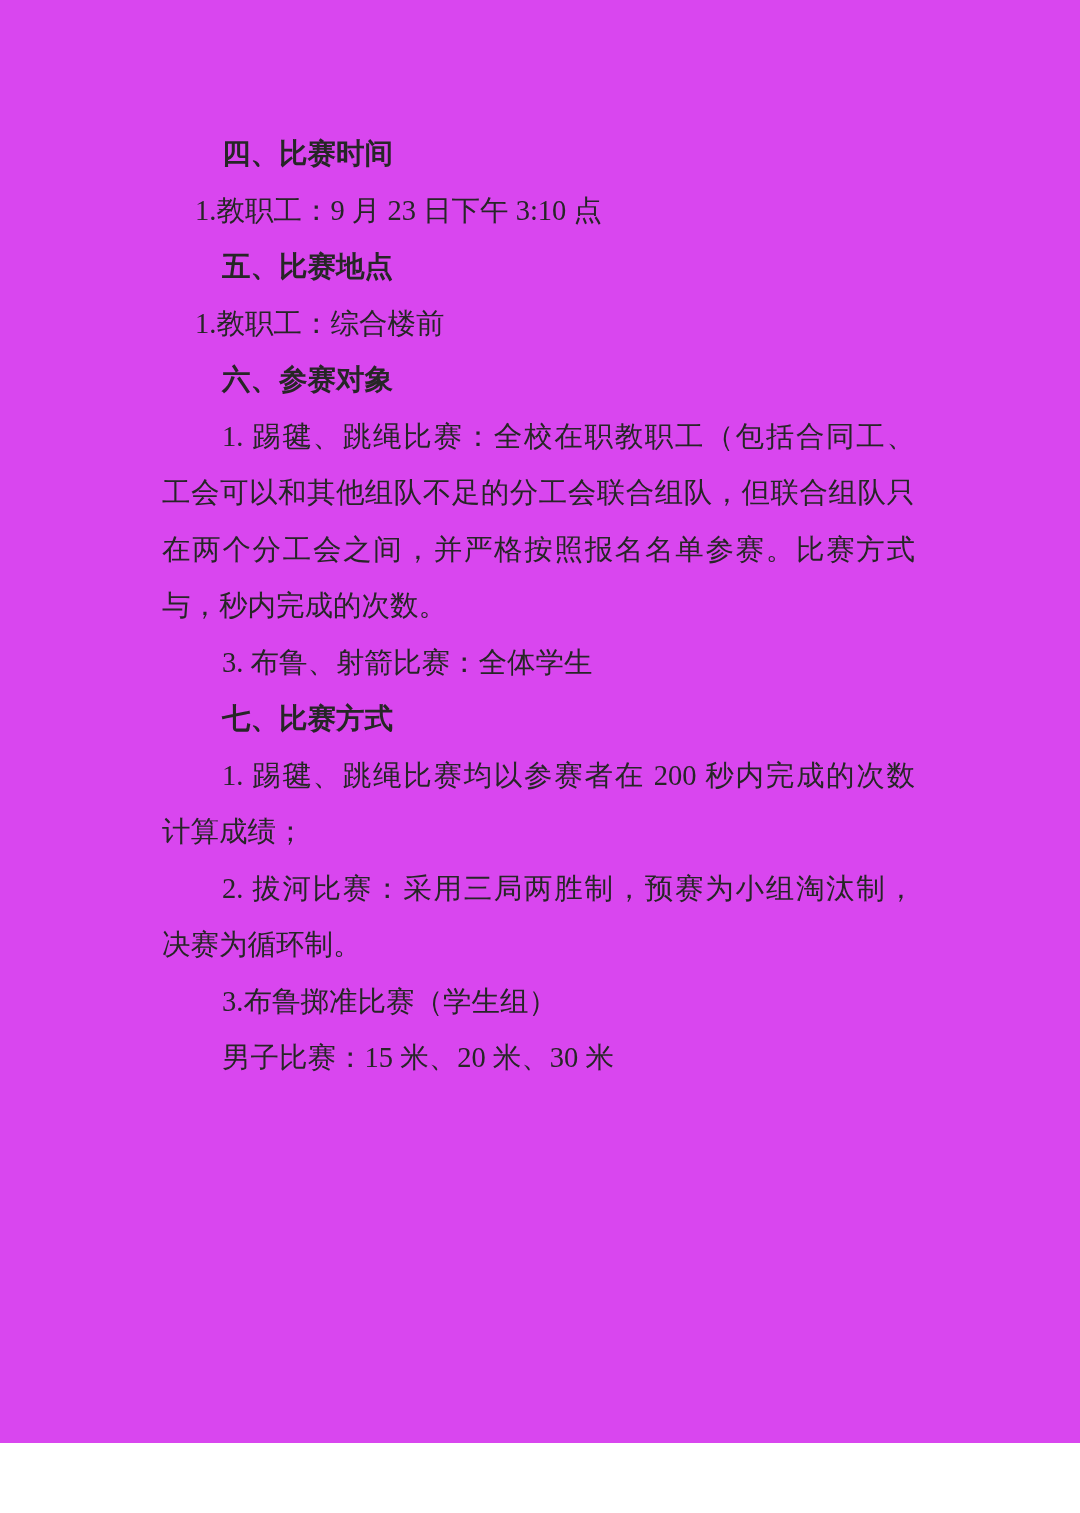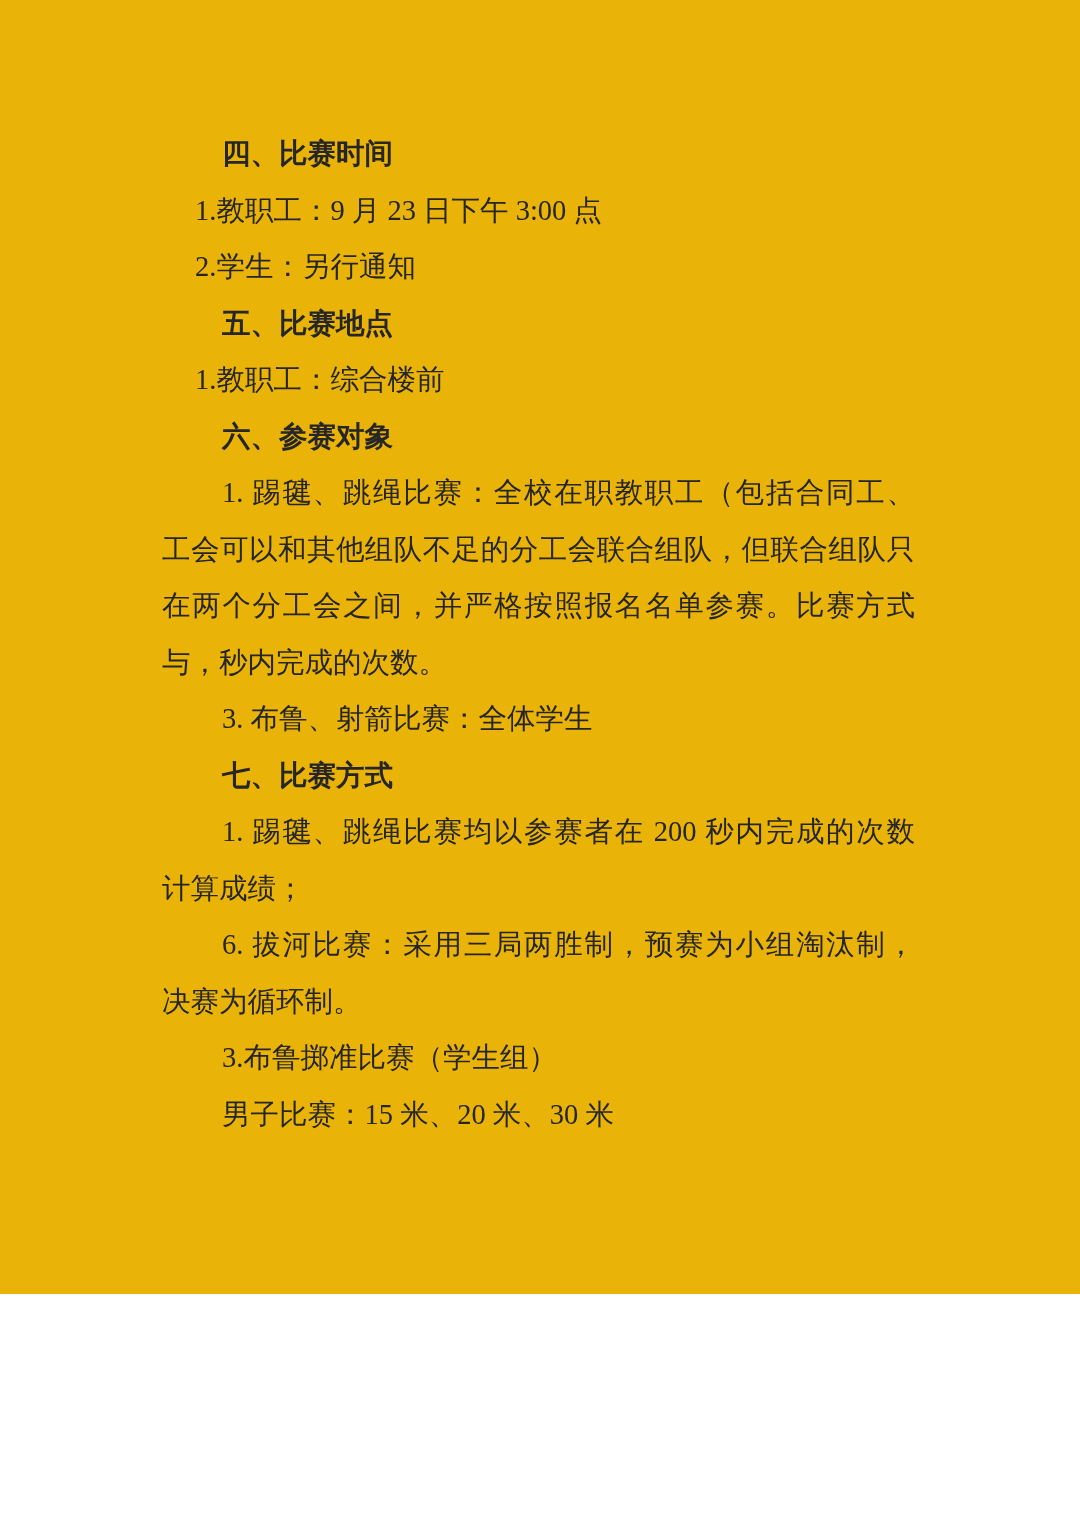"四、比赛时间" .page { background: #eab308 -> #d946ef; height: 1294px -> 1443px }
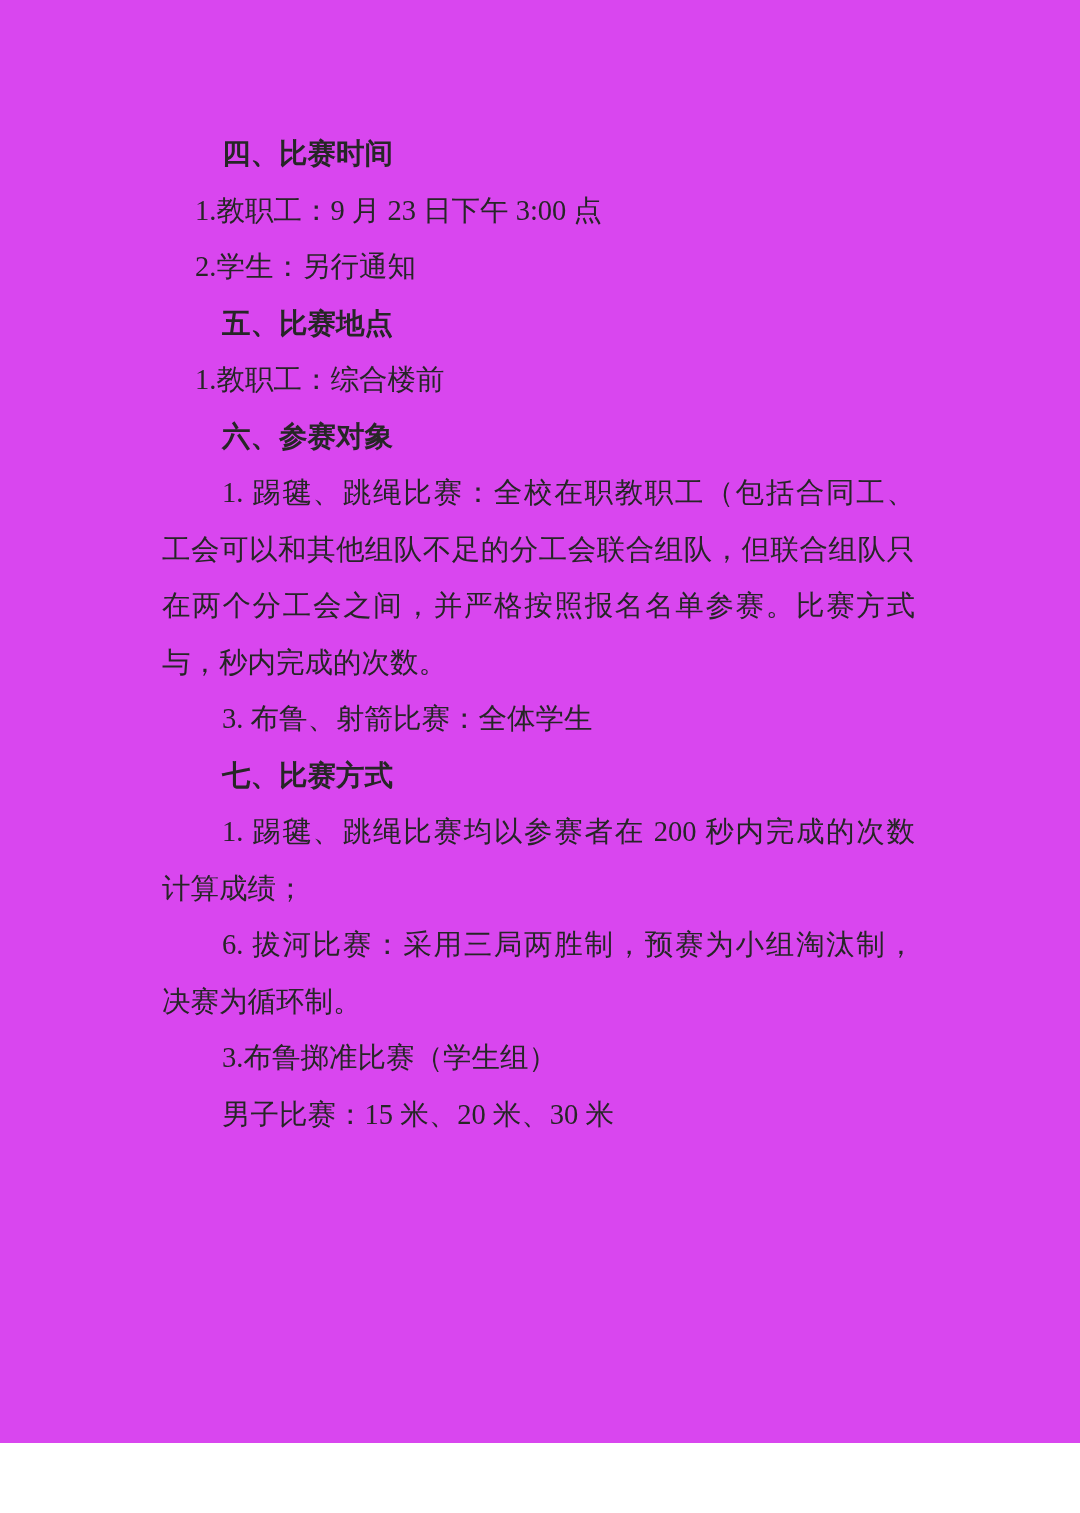"1.教职工：9 月 23 日下午 3:00" div.line { text: 3:00 -> 3:10 }
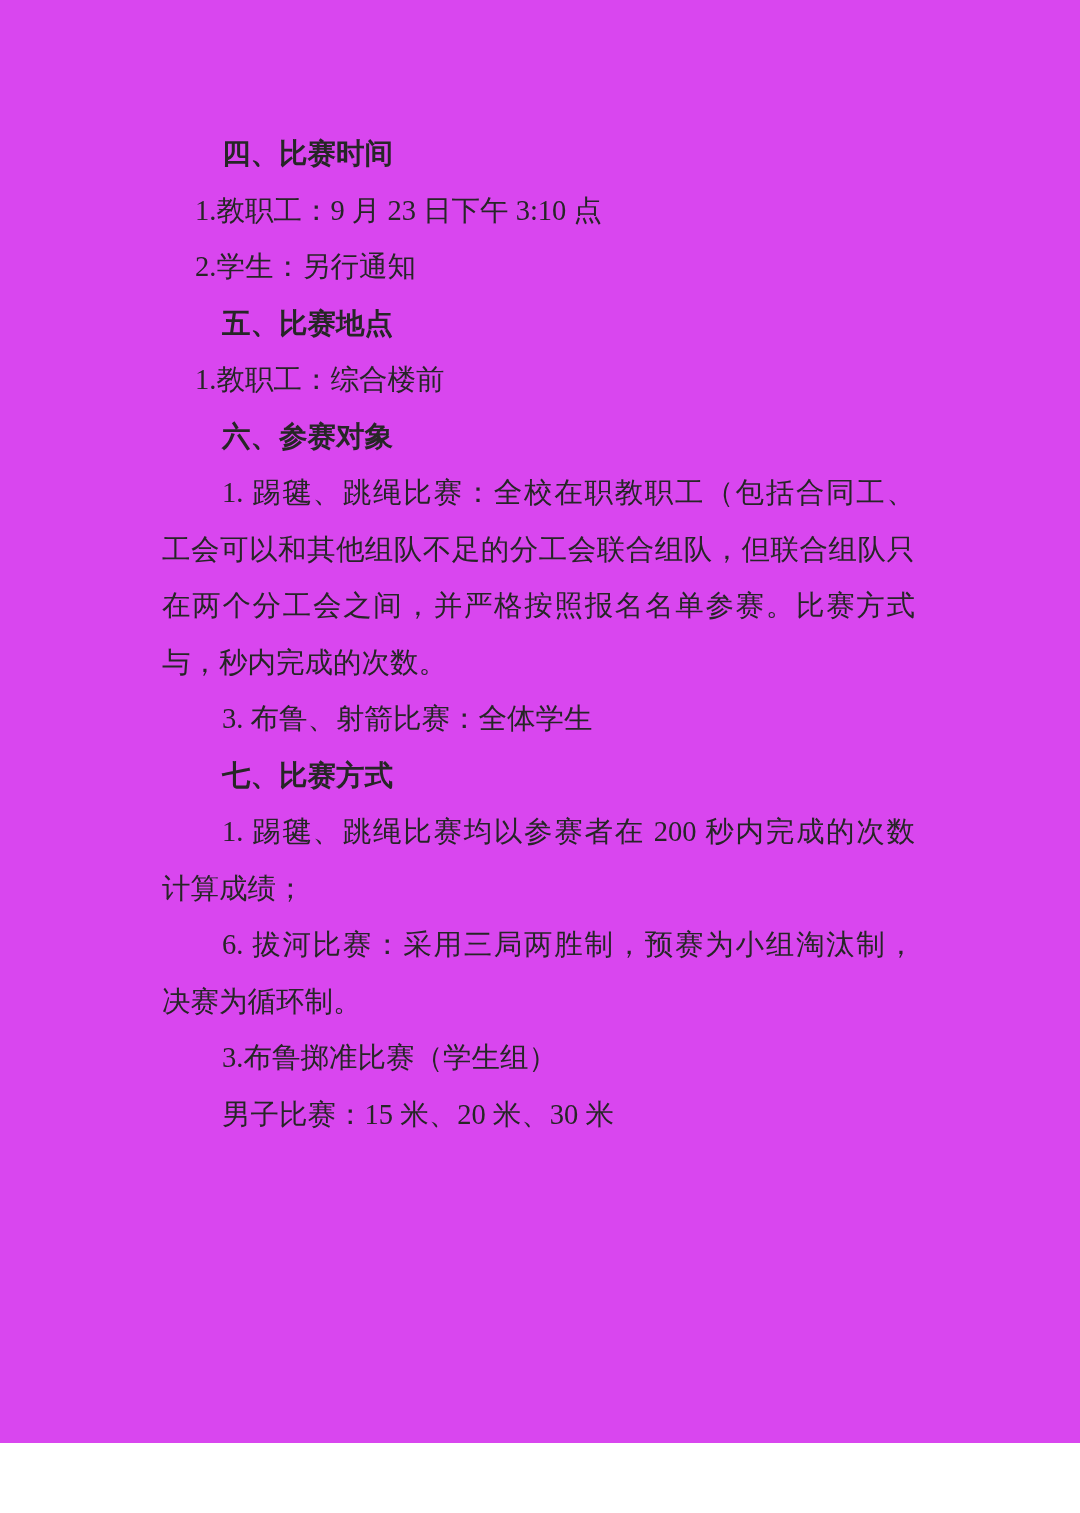"2.学生：另行通知" div.line { html: <div>2.学生：另行通知</div> -> none }
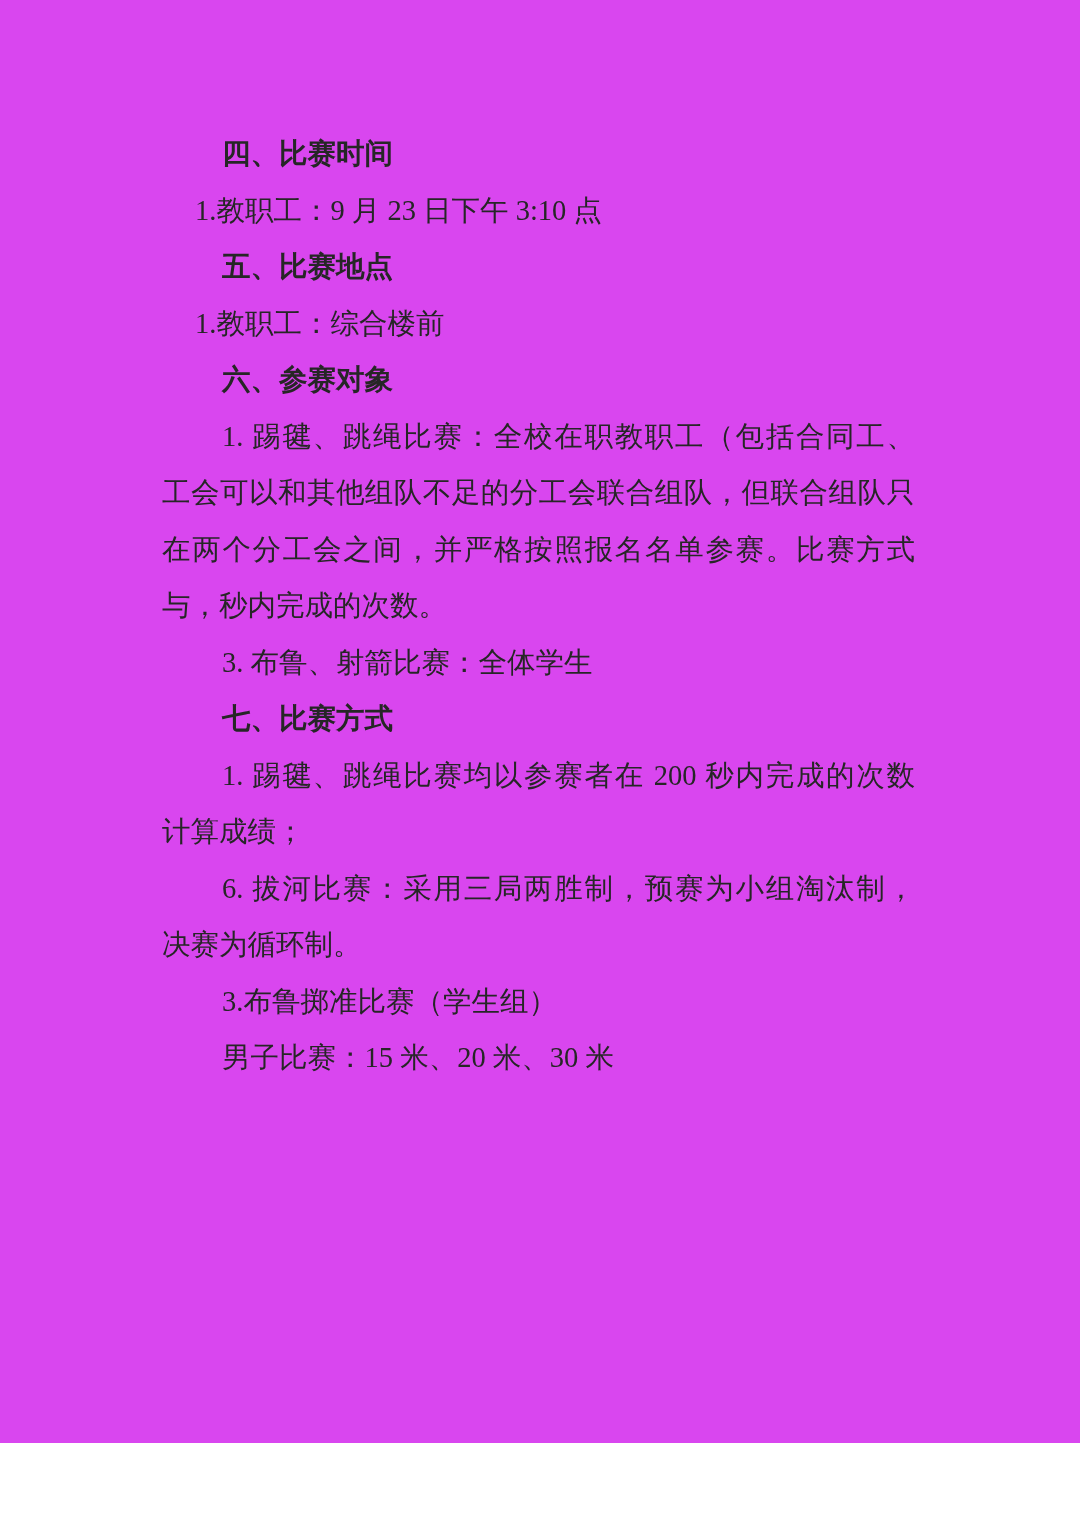"6. 拔河比赛：采用三局两胜制，预赛为小组淘汰制，" div.line { text: 6 -> 2 }
